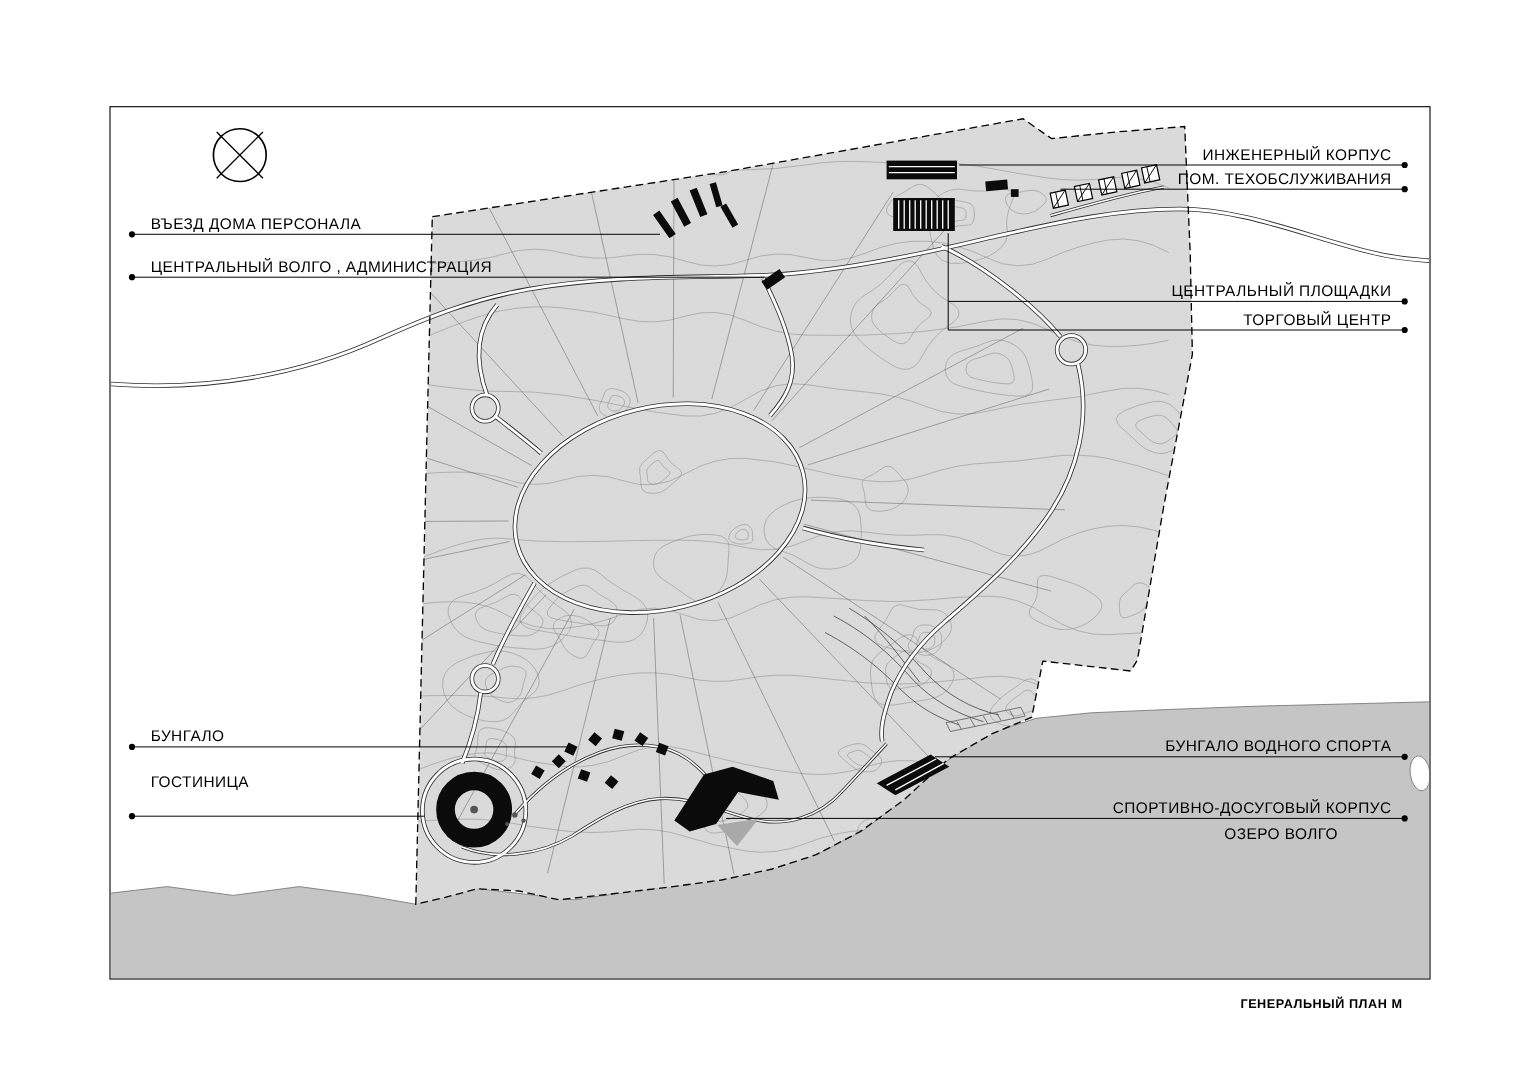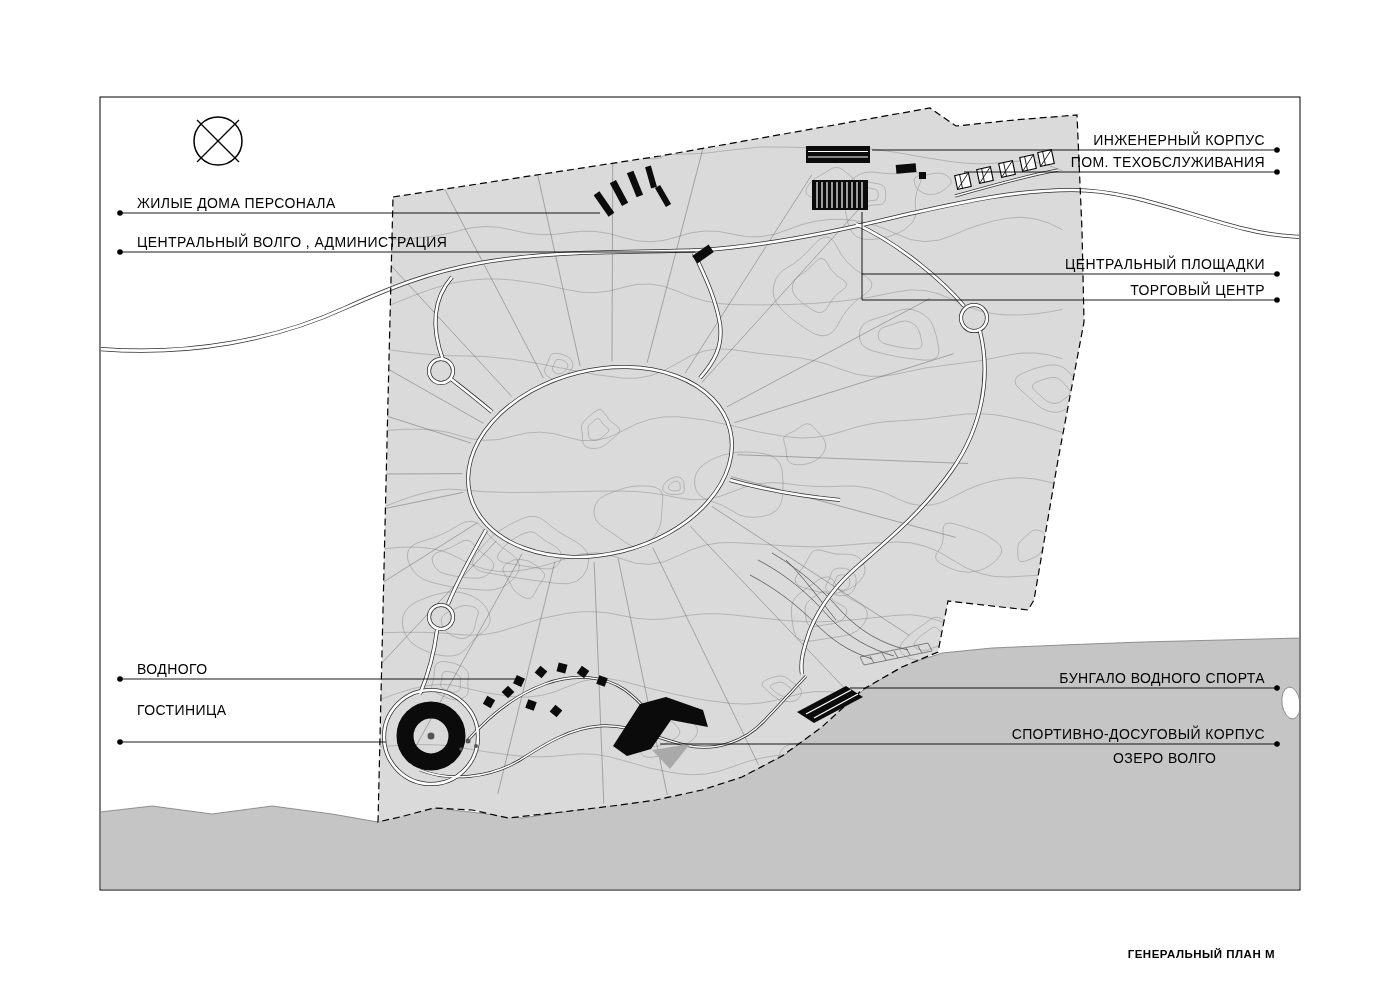"ЖИЛЫЕ ДОМА ПЕРСОНАЛА" div.callout { text: ЖИЛЫЕ -> ВЪЕЗД }
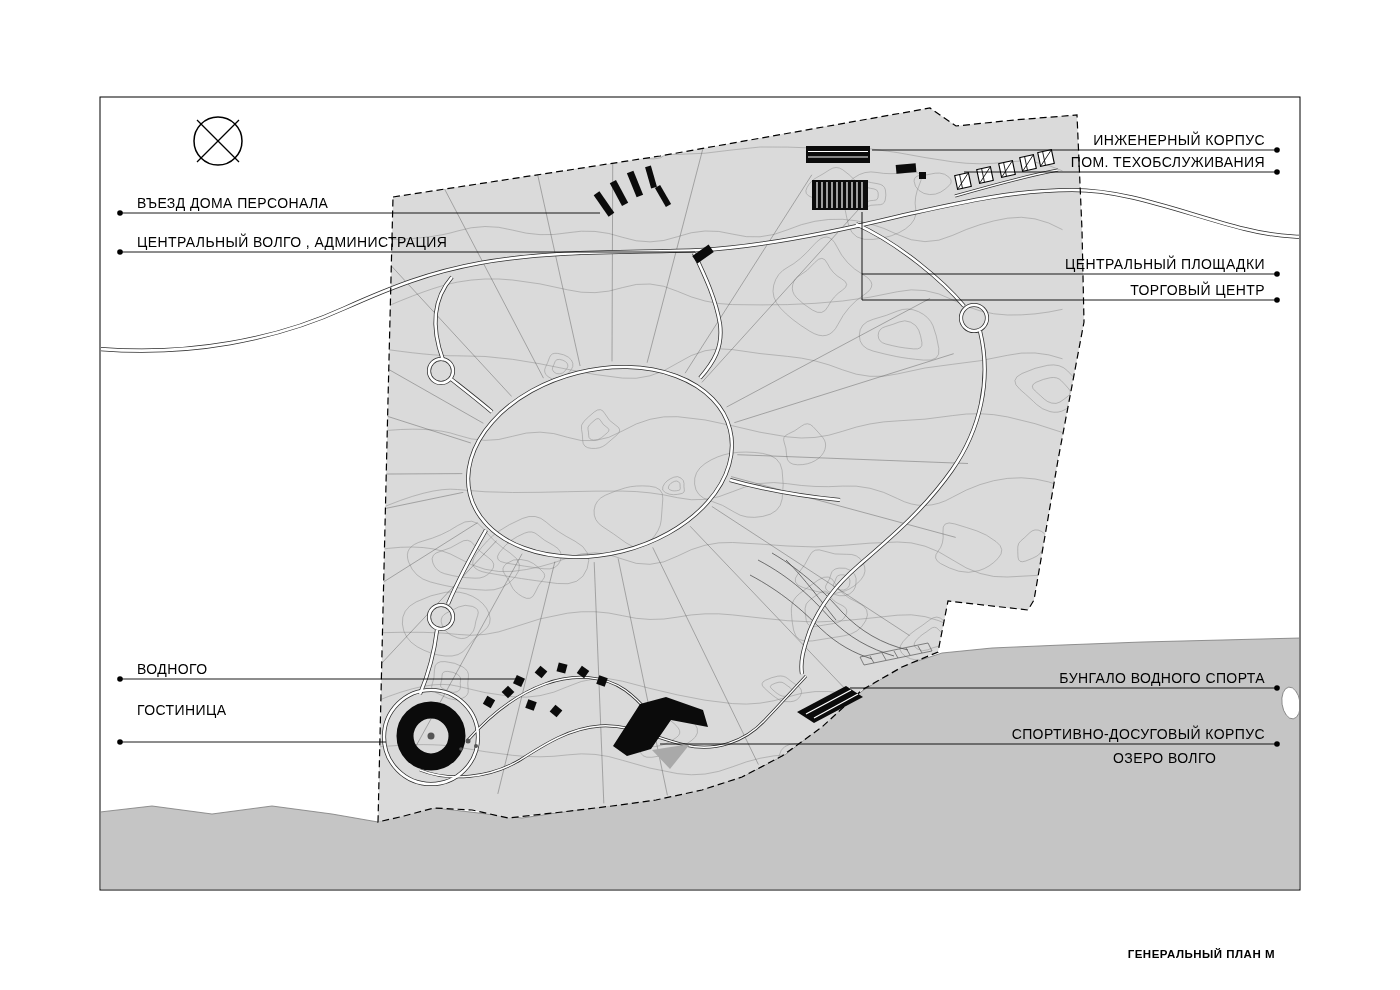"ВОДНОГО" div.callout { text: ВОДНОГО -> БУНГАЛО }
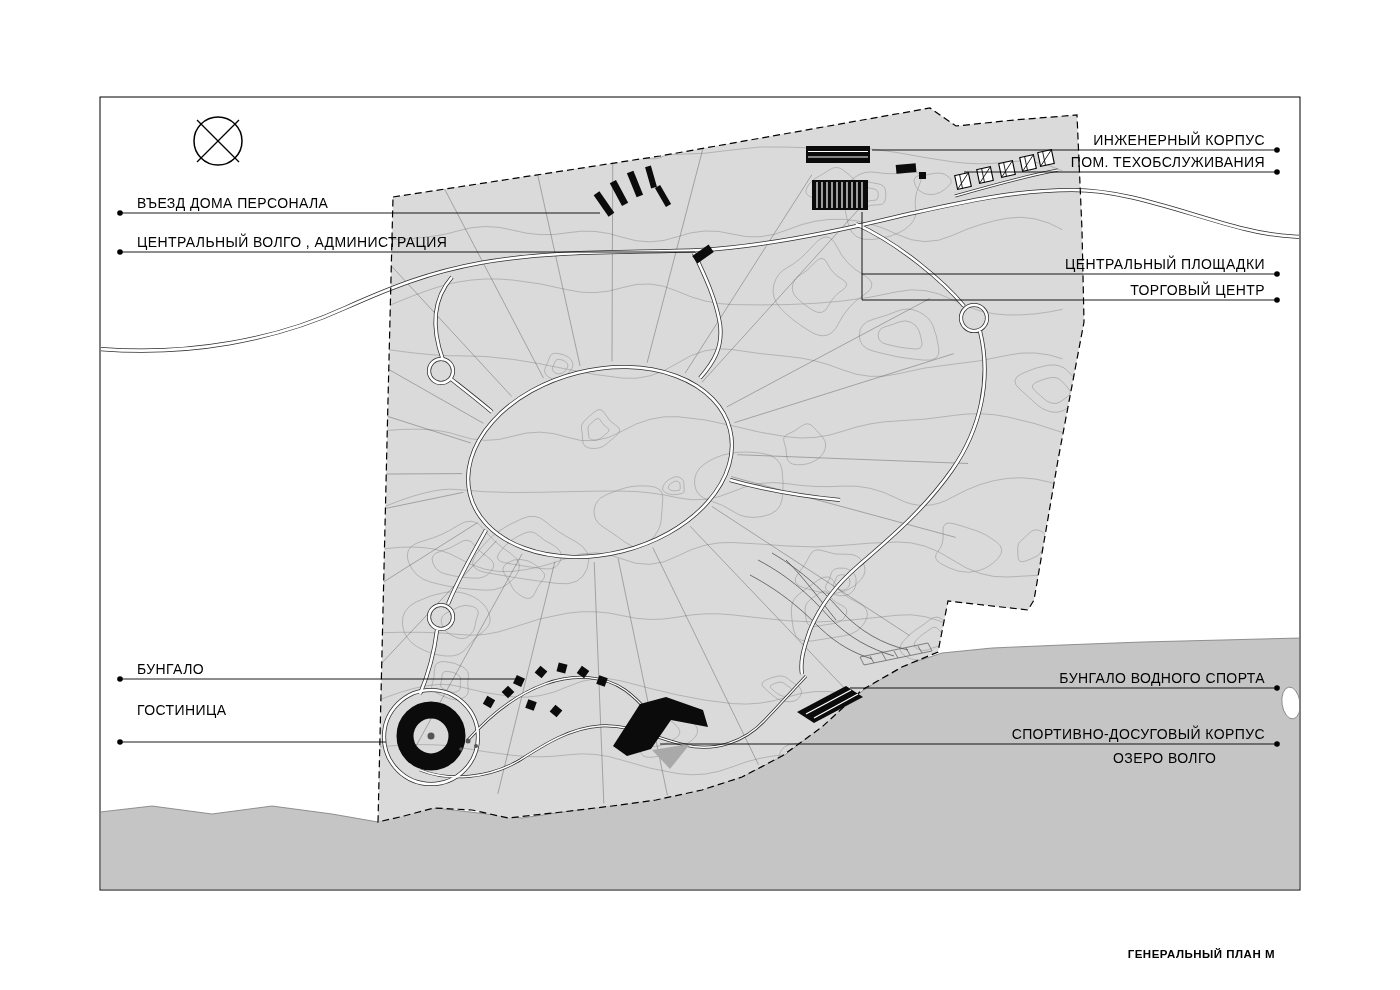"ГЕНЕРАЛЬНЫЙ ПЛАН М" .callout.title { margin-top: 41px -> none }
